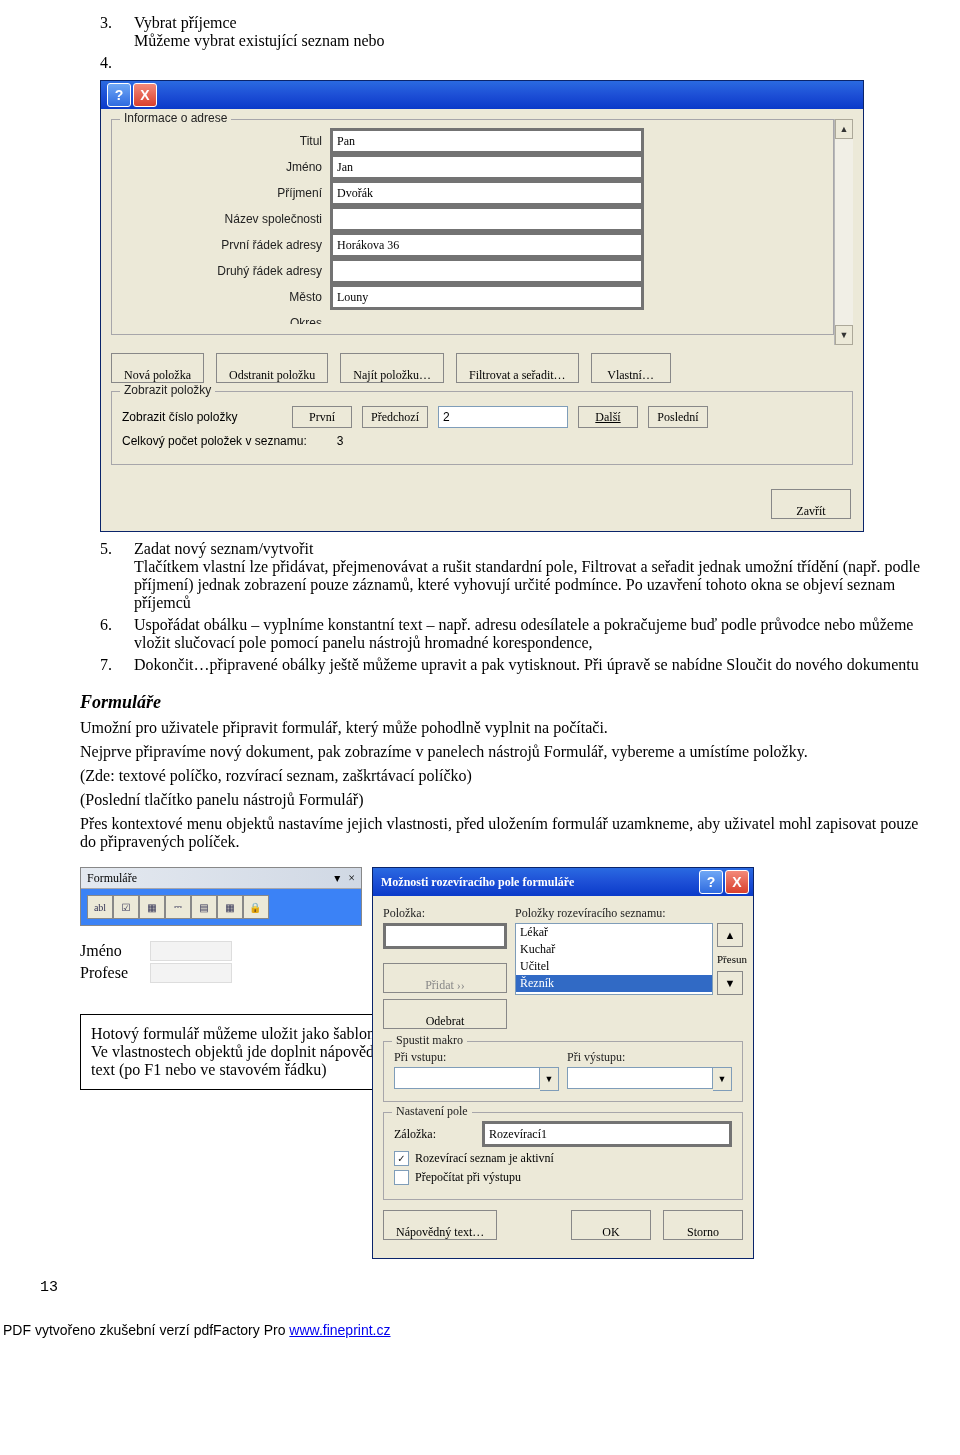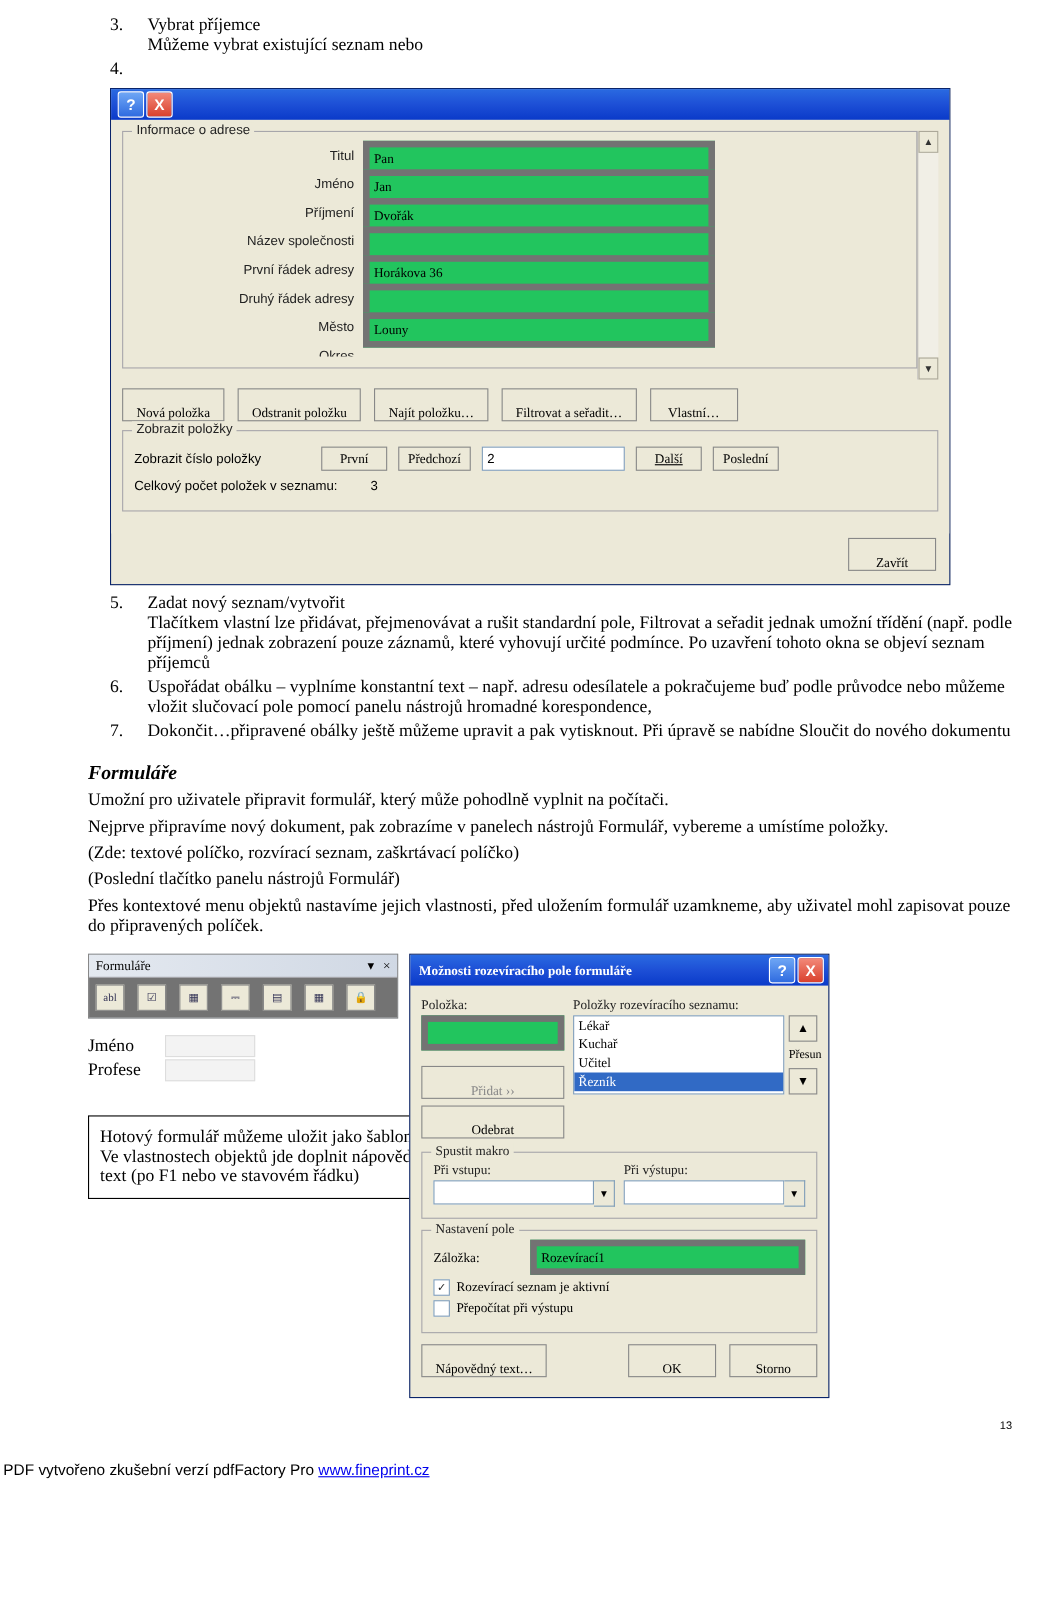"Pan" .tin { background: #22c55e -> #ffffff; border: 6px solid #737373 -> 3px solid #737373 }
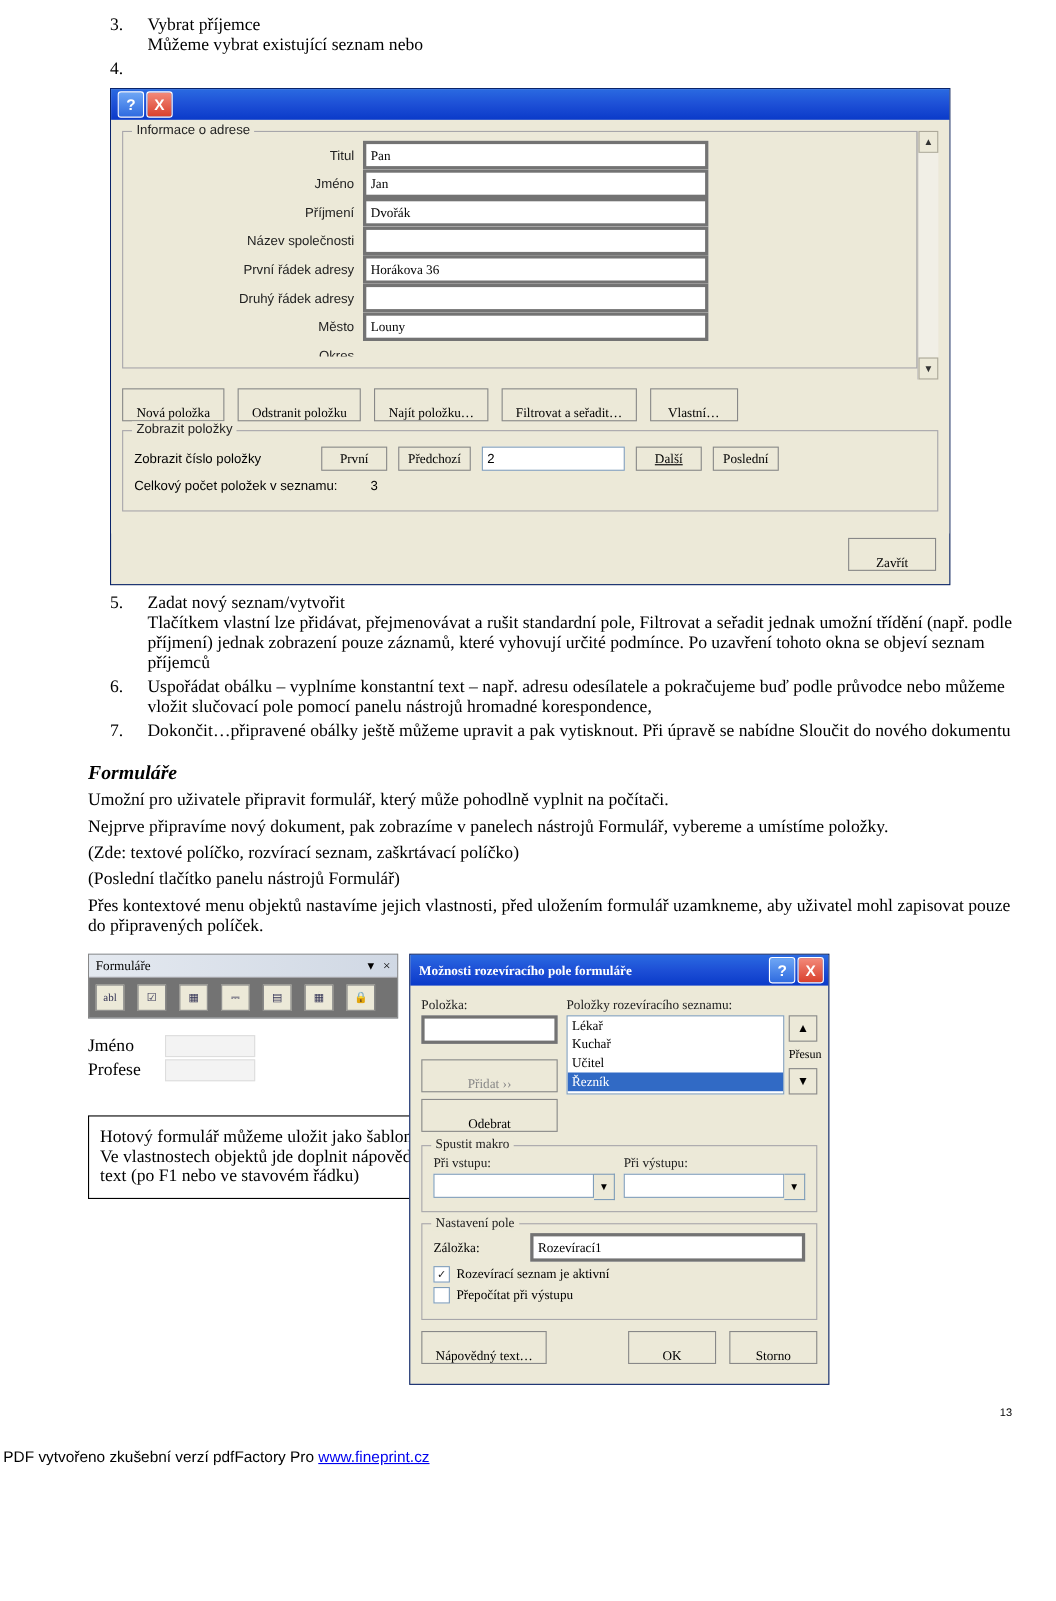"abl" .tb-body { background: #737373 -> #3b82f6; gap: 12px -> 0 }
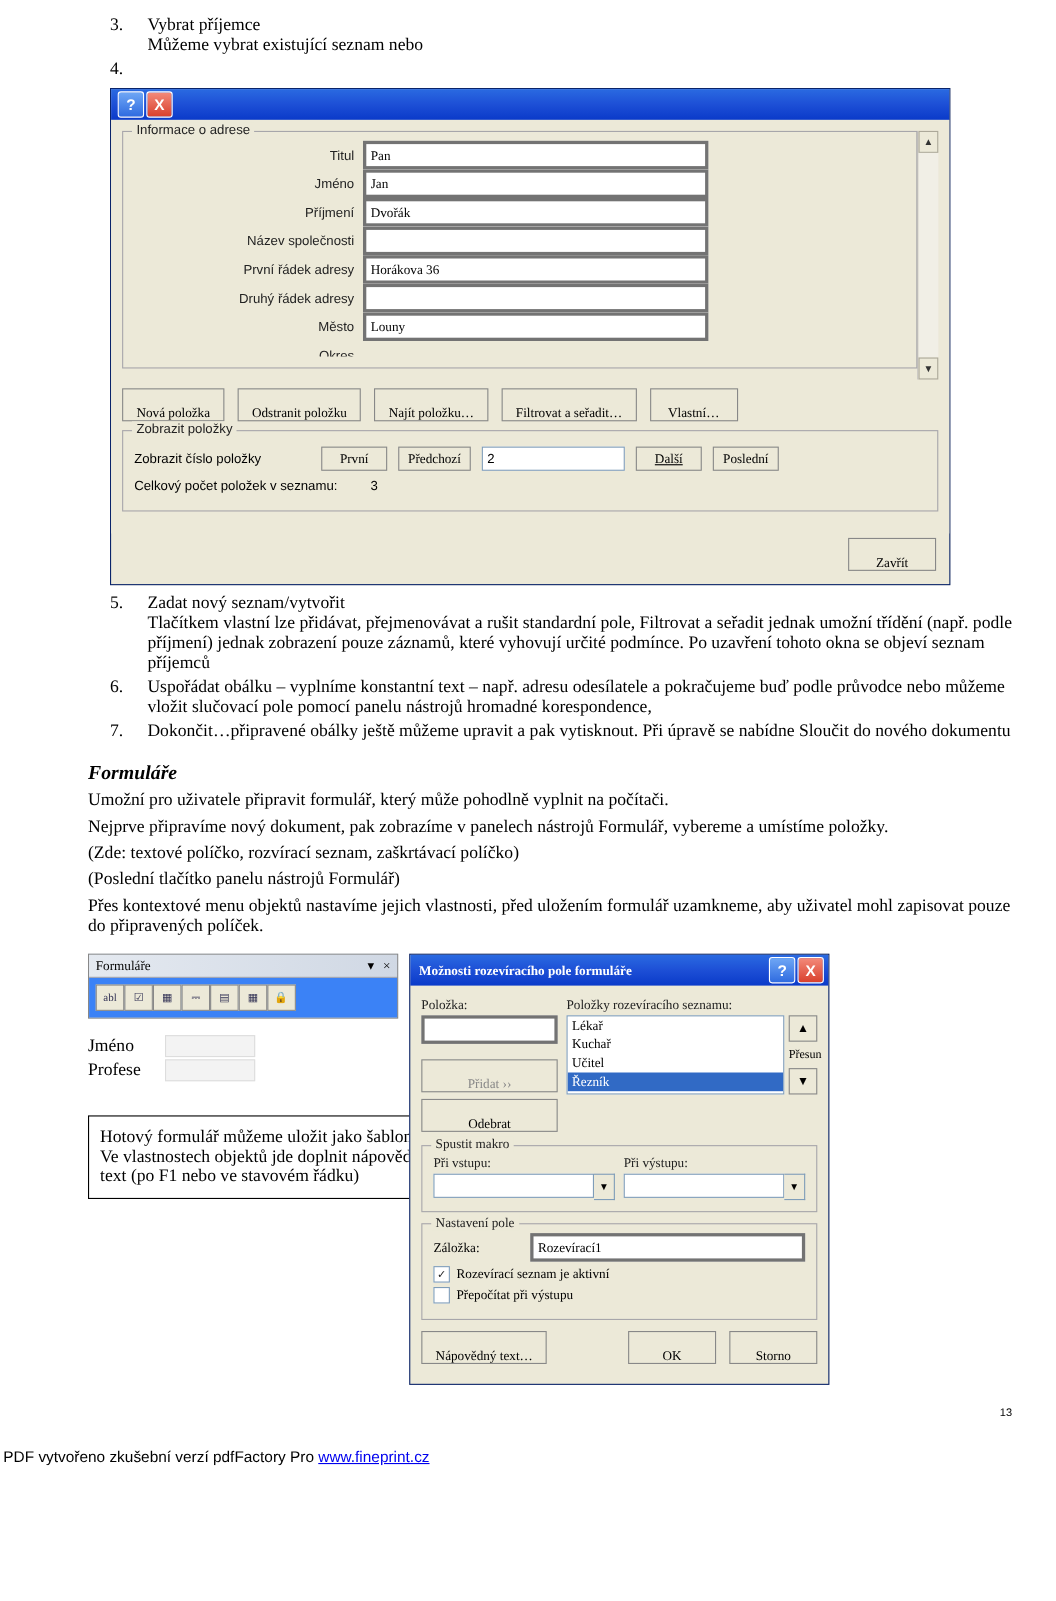"13" .pagenum { font-family: Liberation Sans, sans-serif -> Liberation Mono, monospace; font-size: 10px -> 15px; text-align: right -> left }
